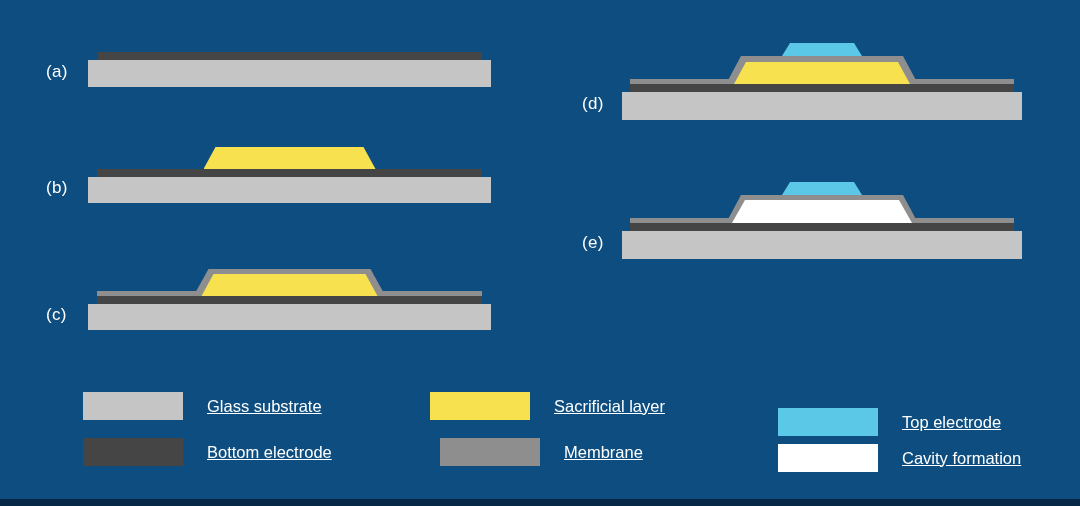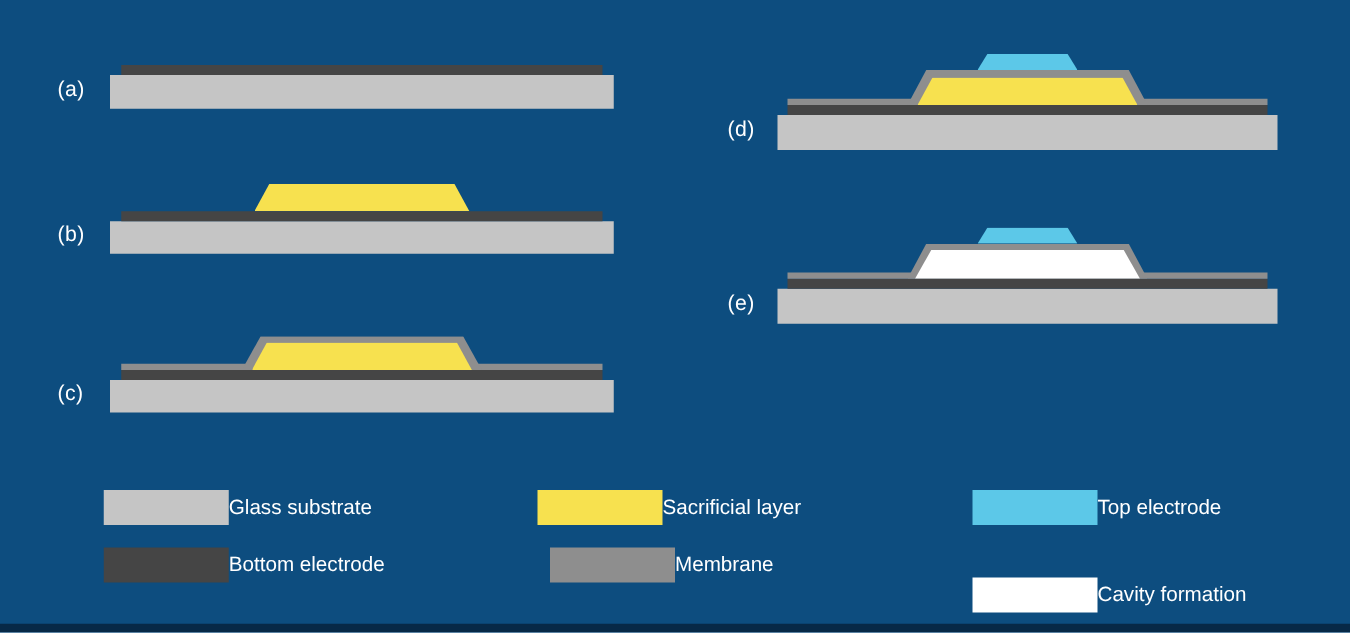"Glass substrate" .legend-label { margin-left: 0 -> 24px; text-decoration: none -> underline }
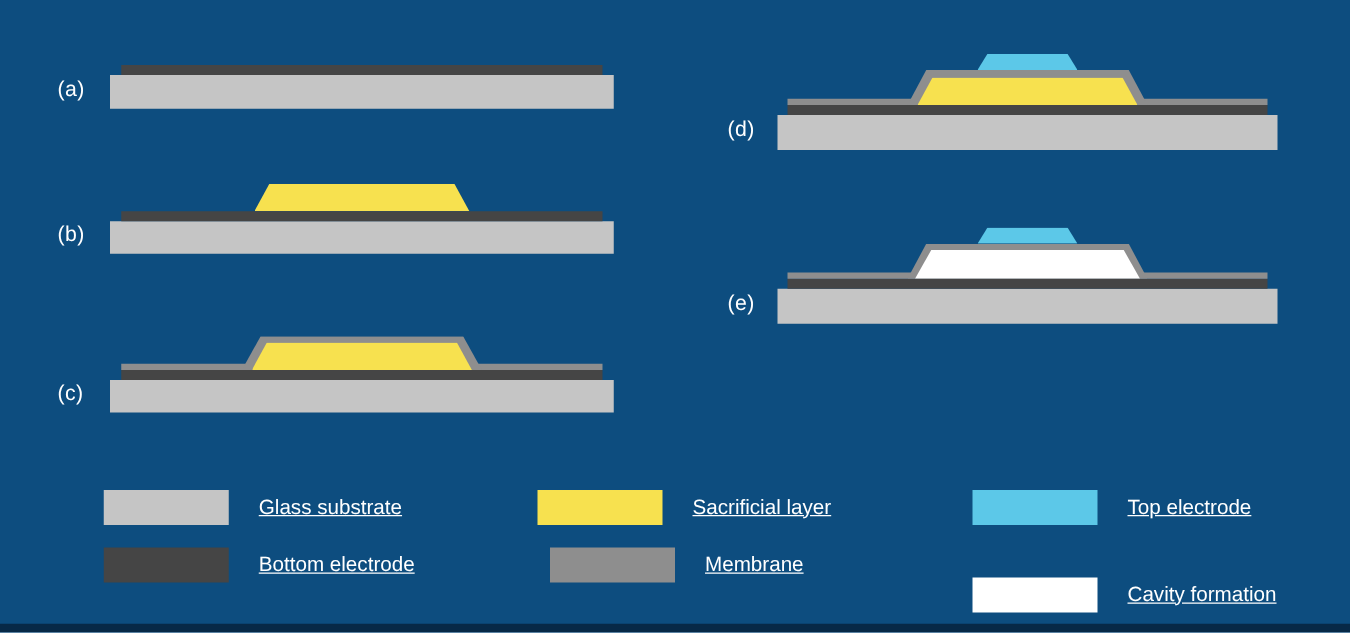"Top electrode" div.legend-item { top: 392px -> 408px }
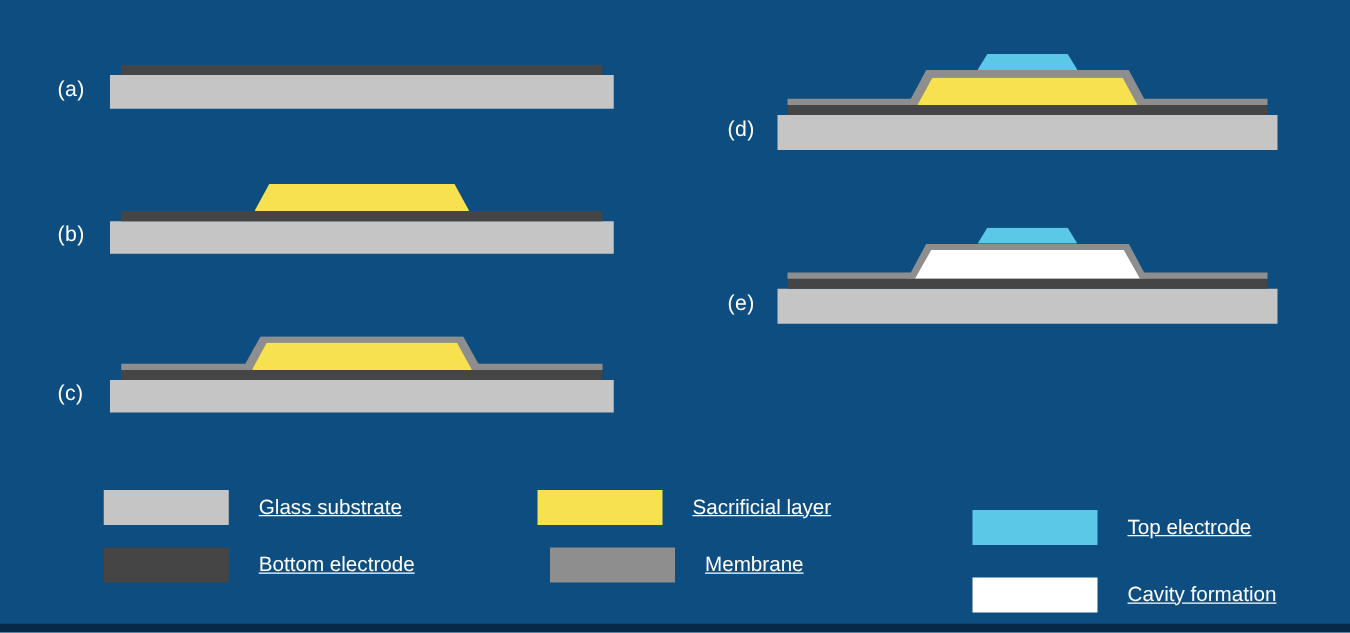"Cavity formation" div.legend-item { top: 462px -> 444px }
